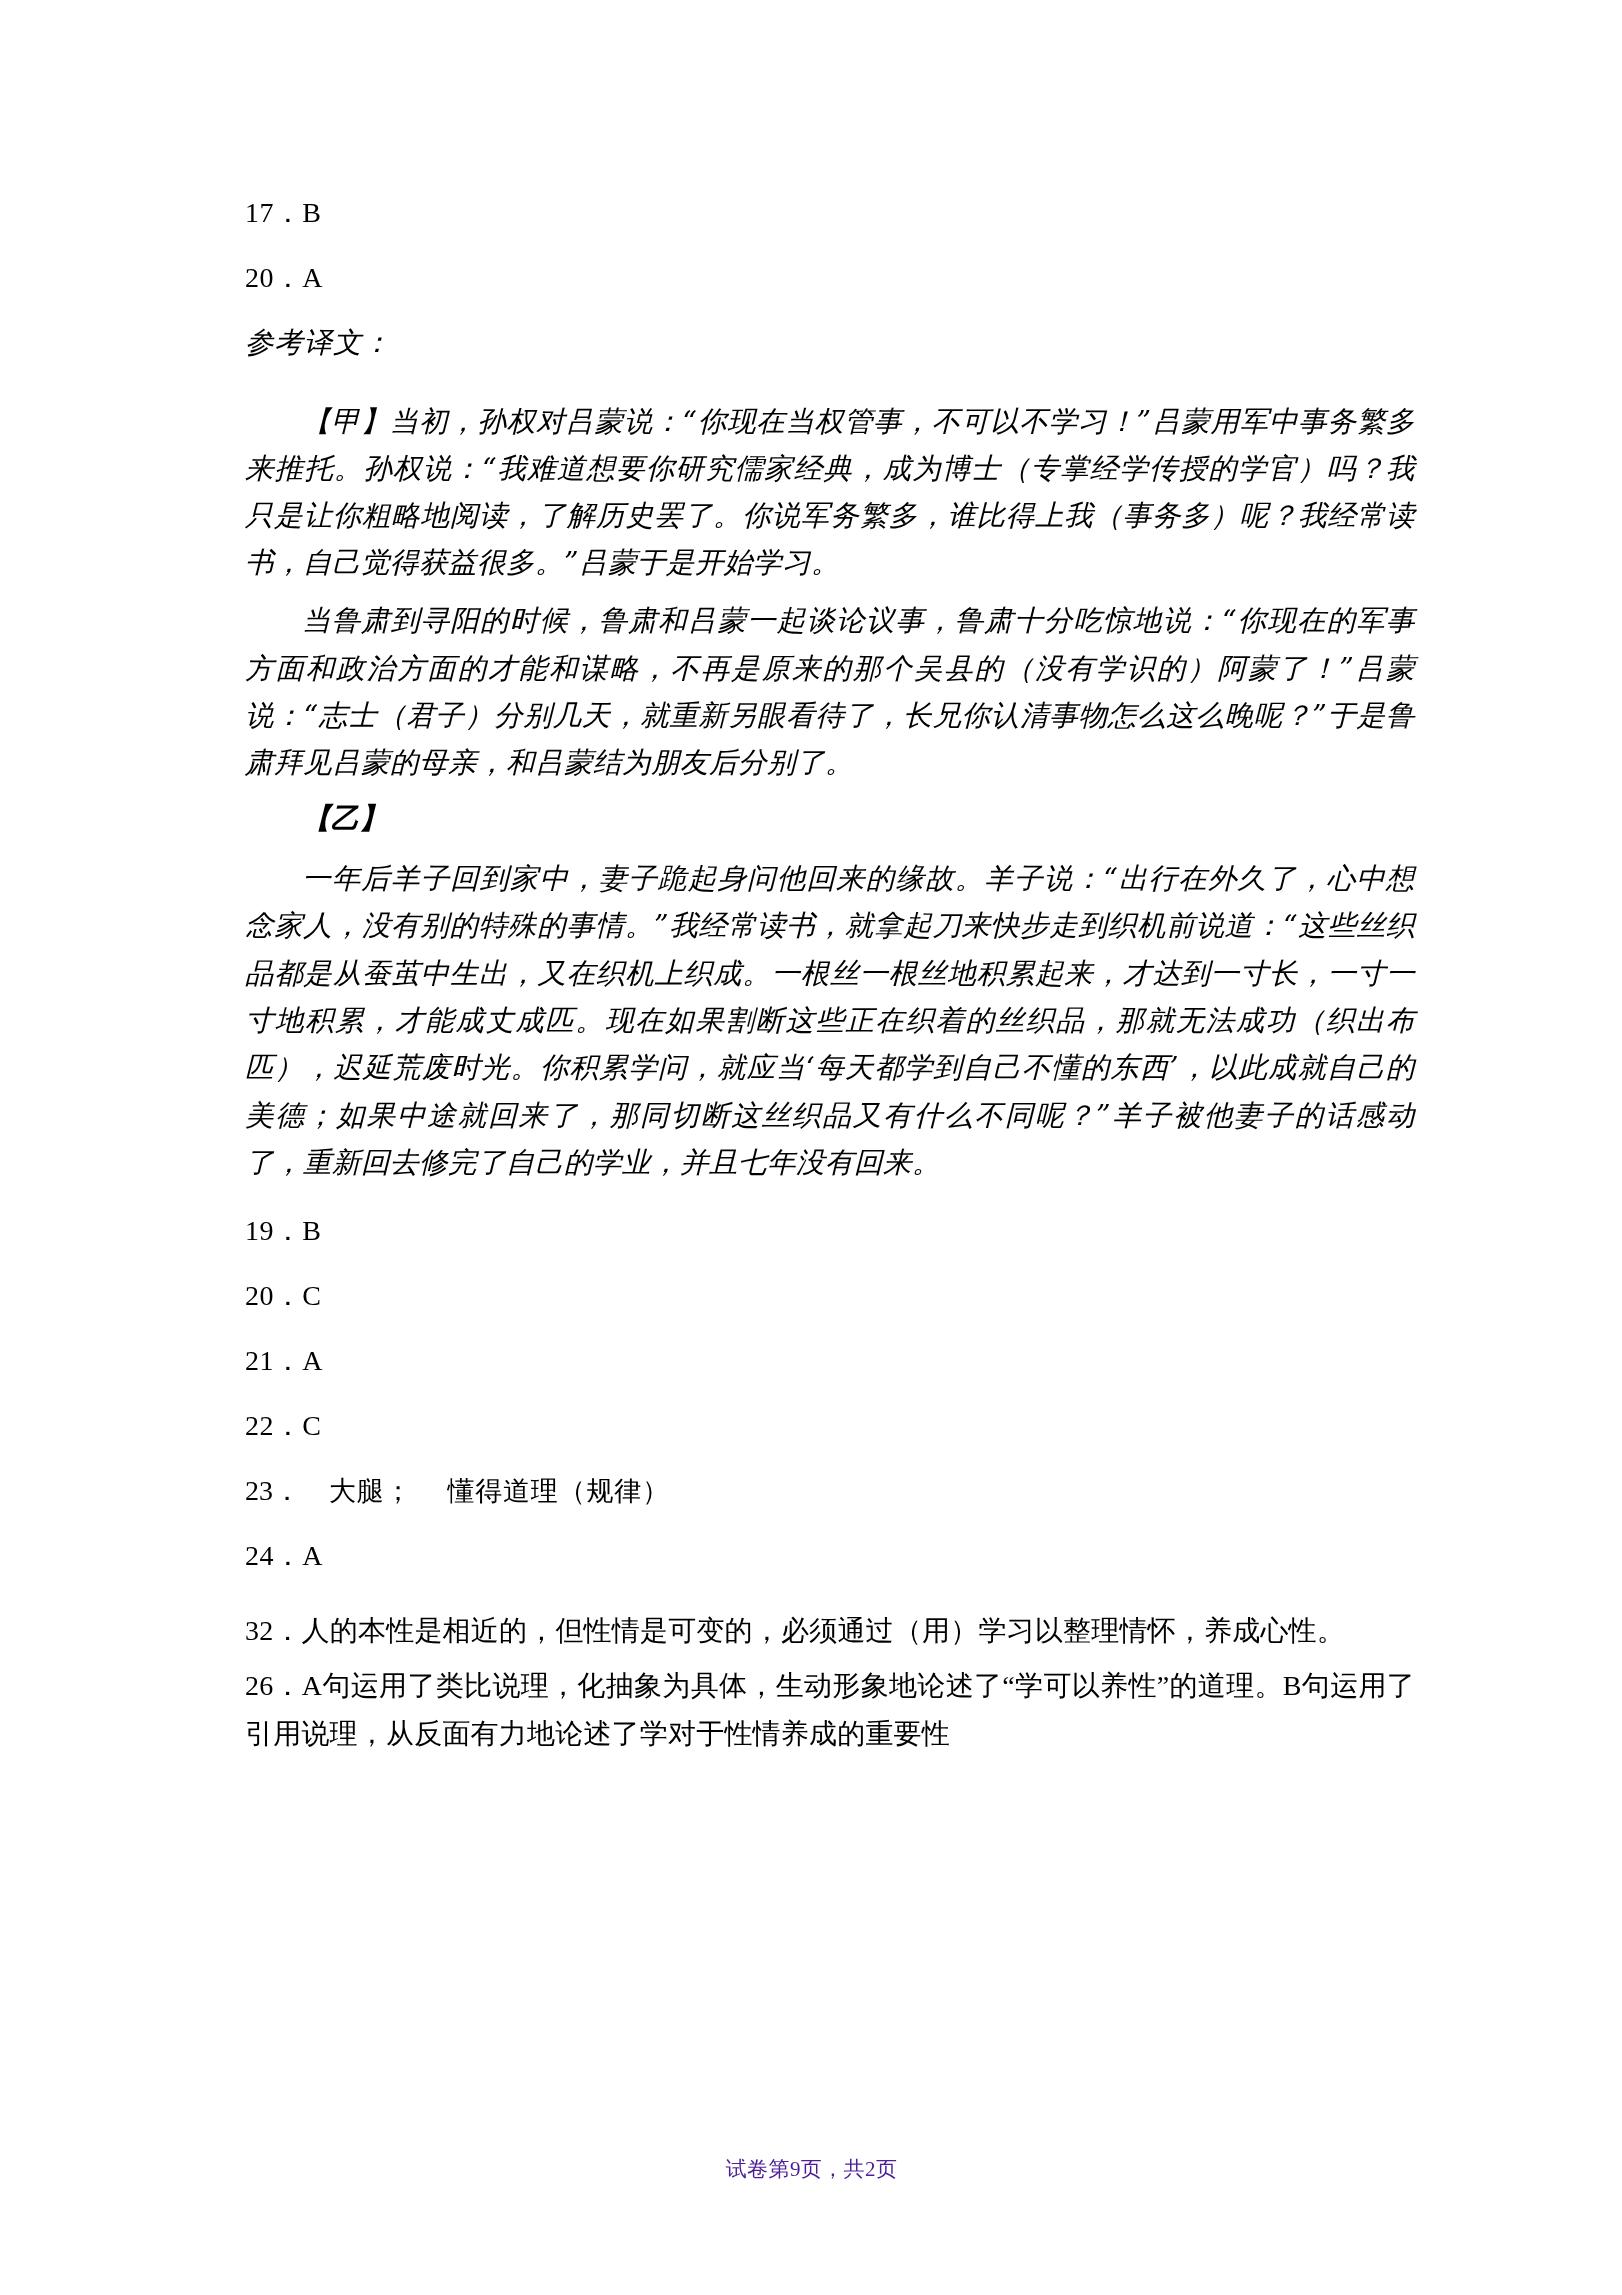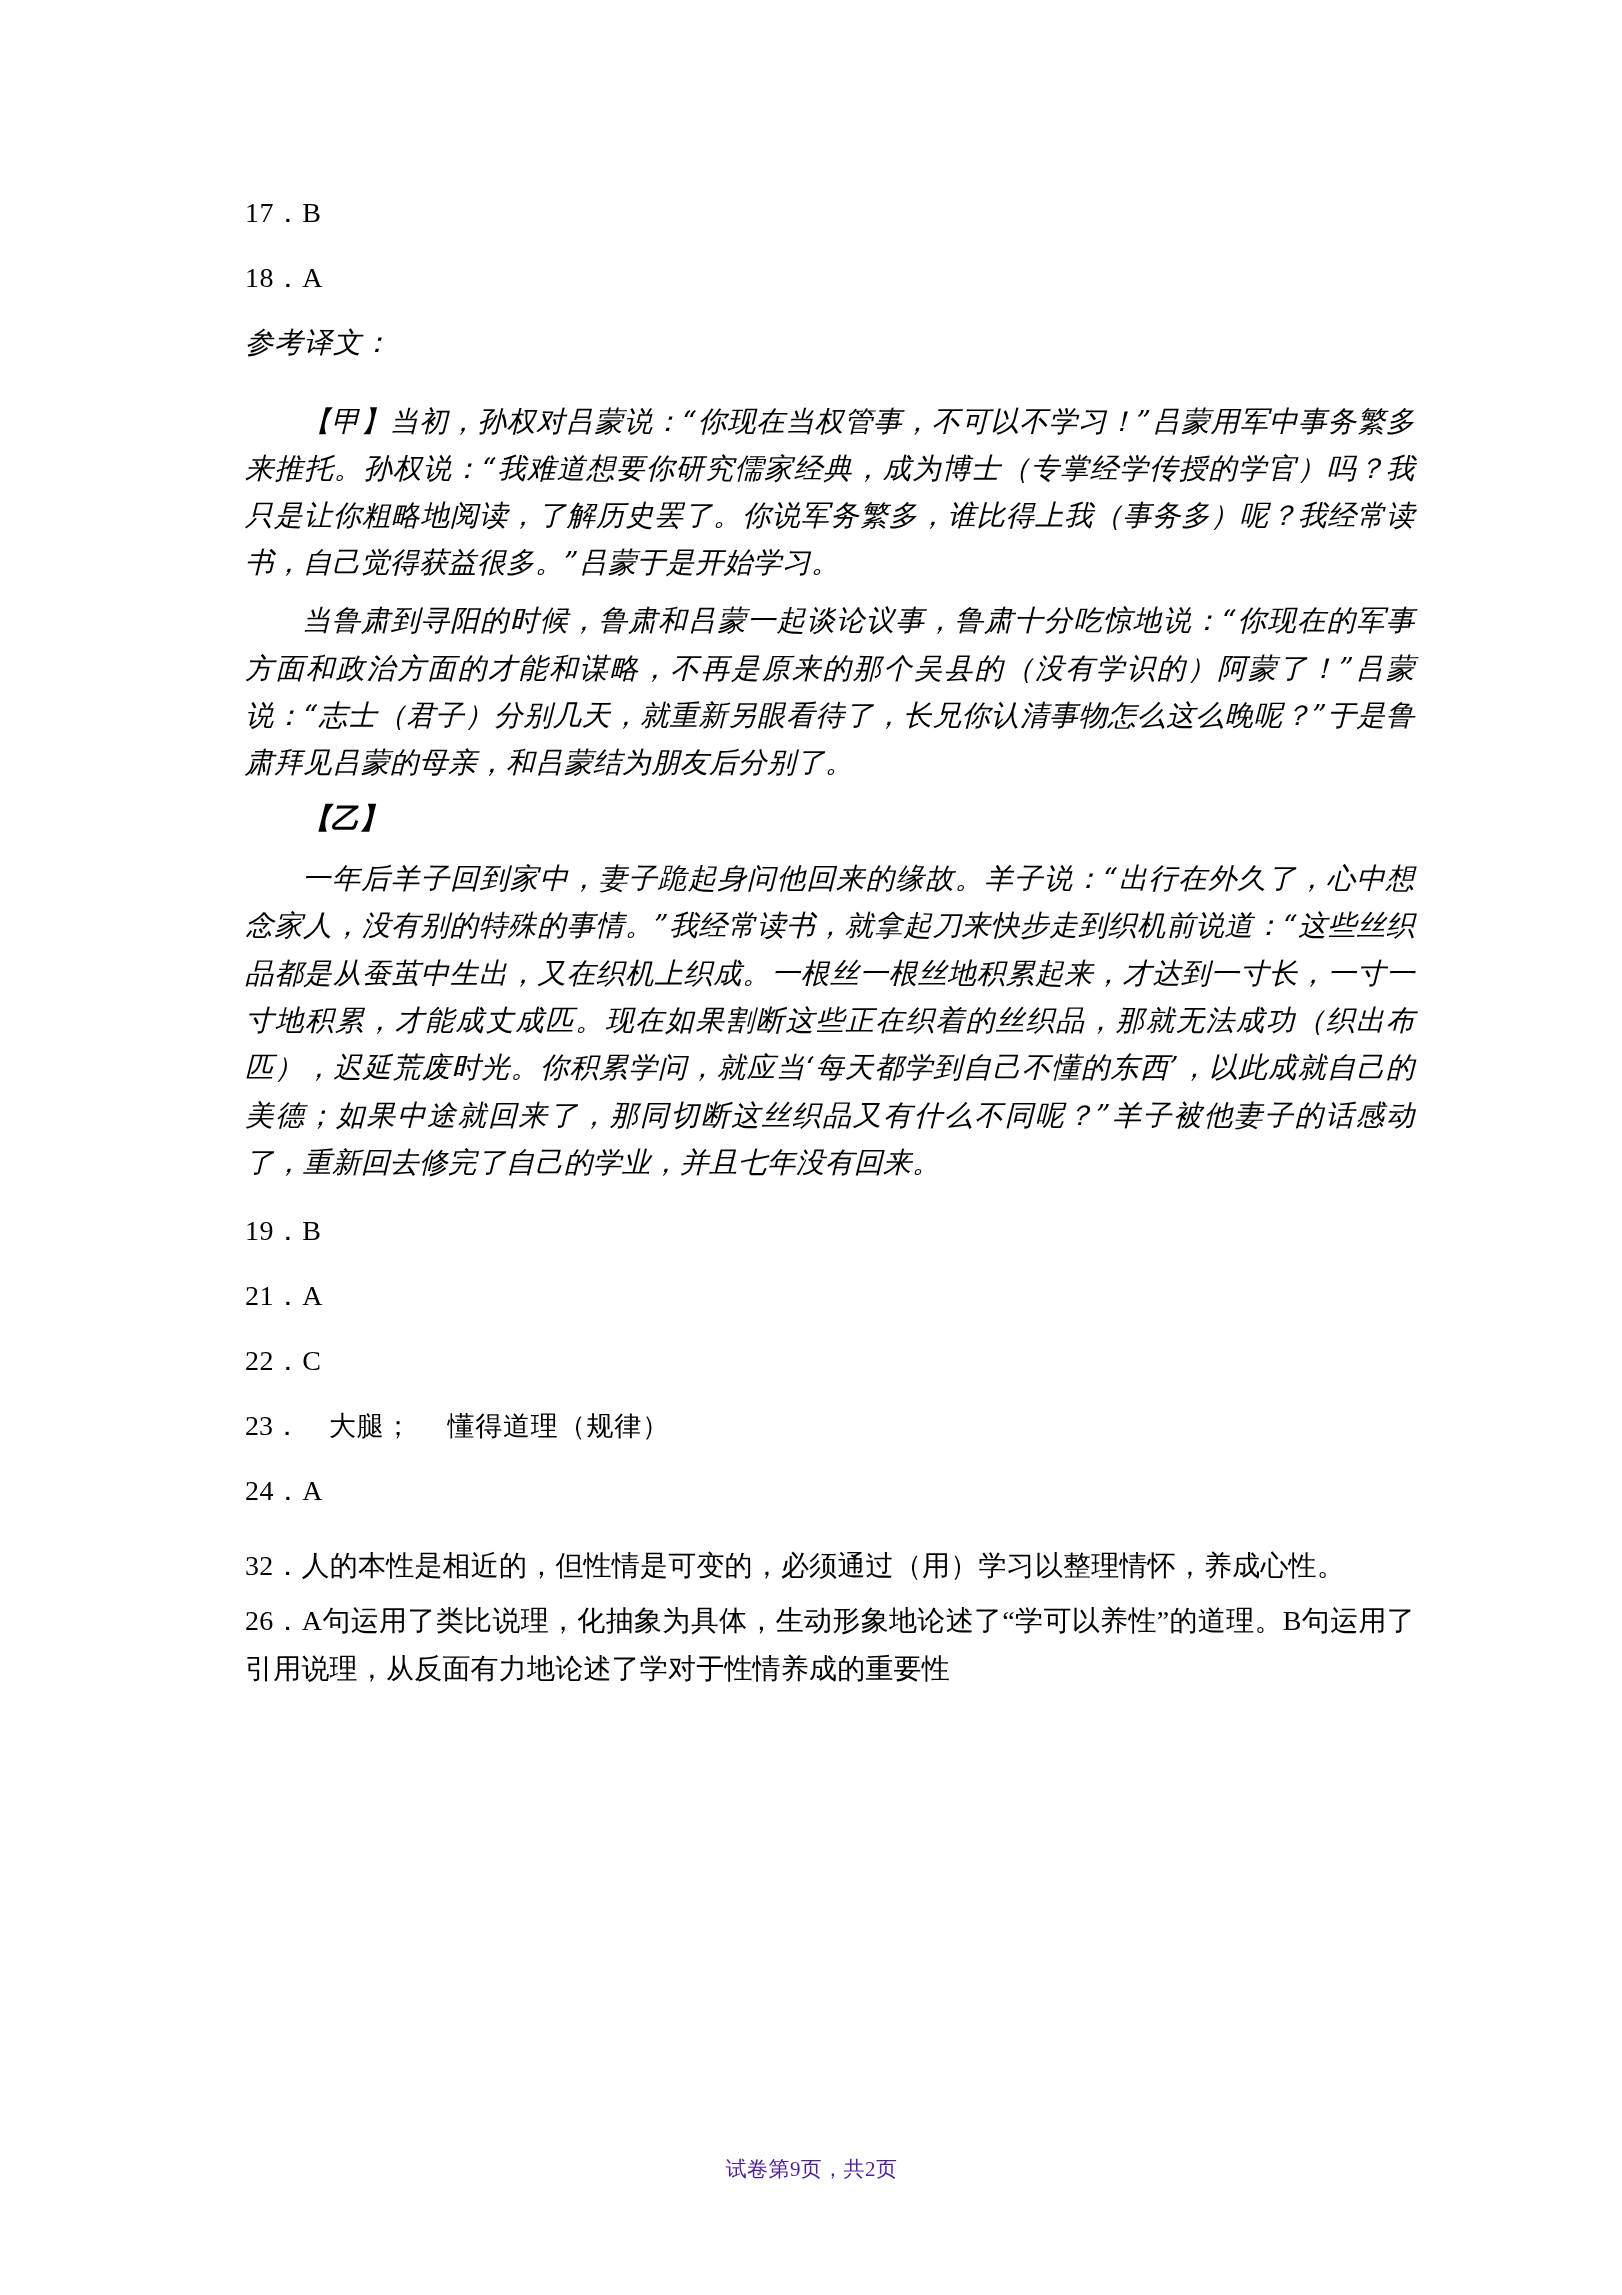"18．A" div.answer-line { text: 18 -> 20 }
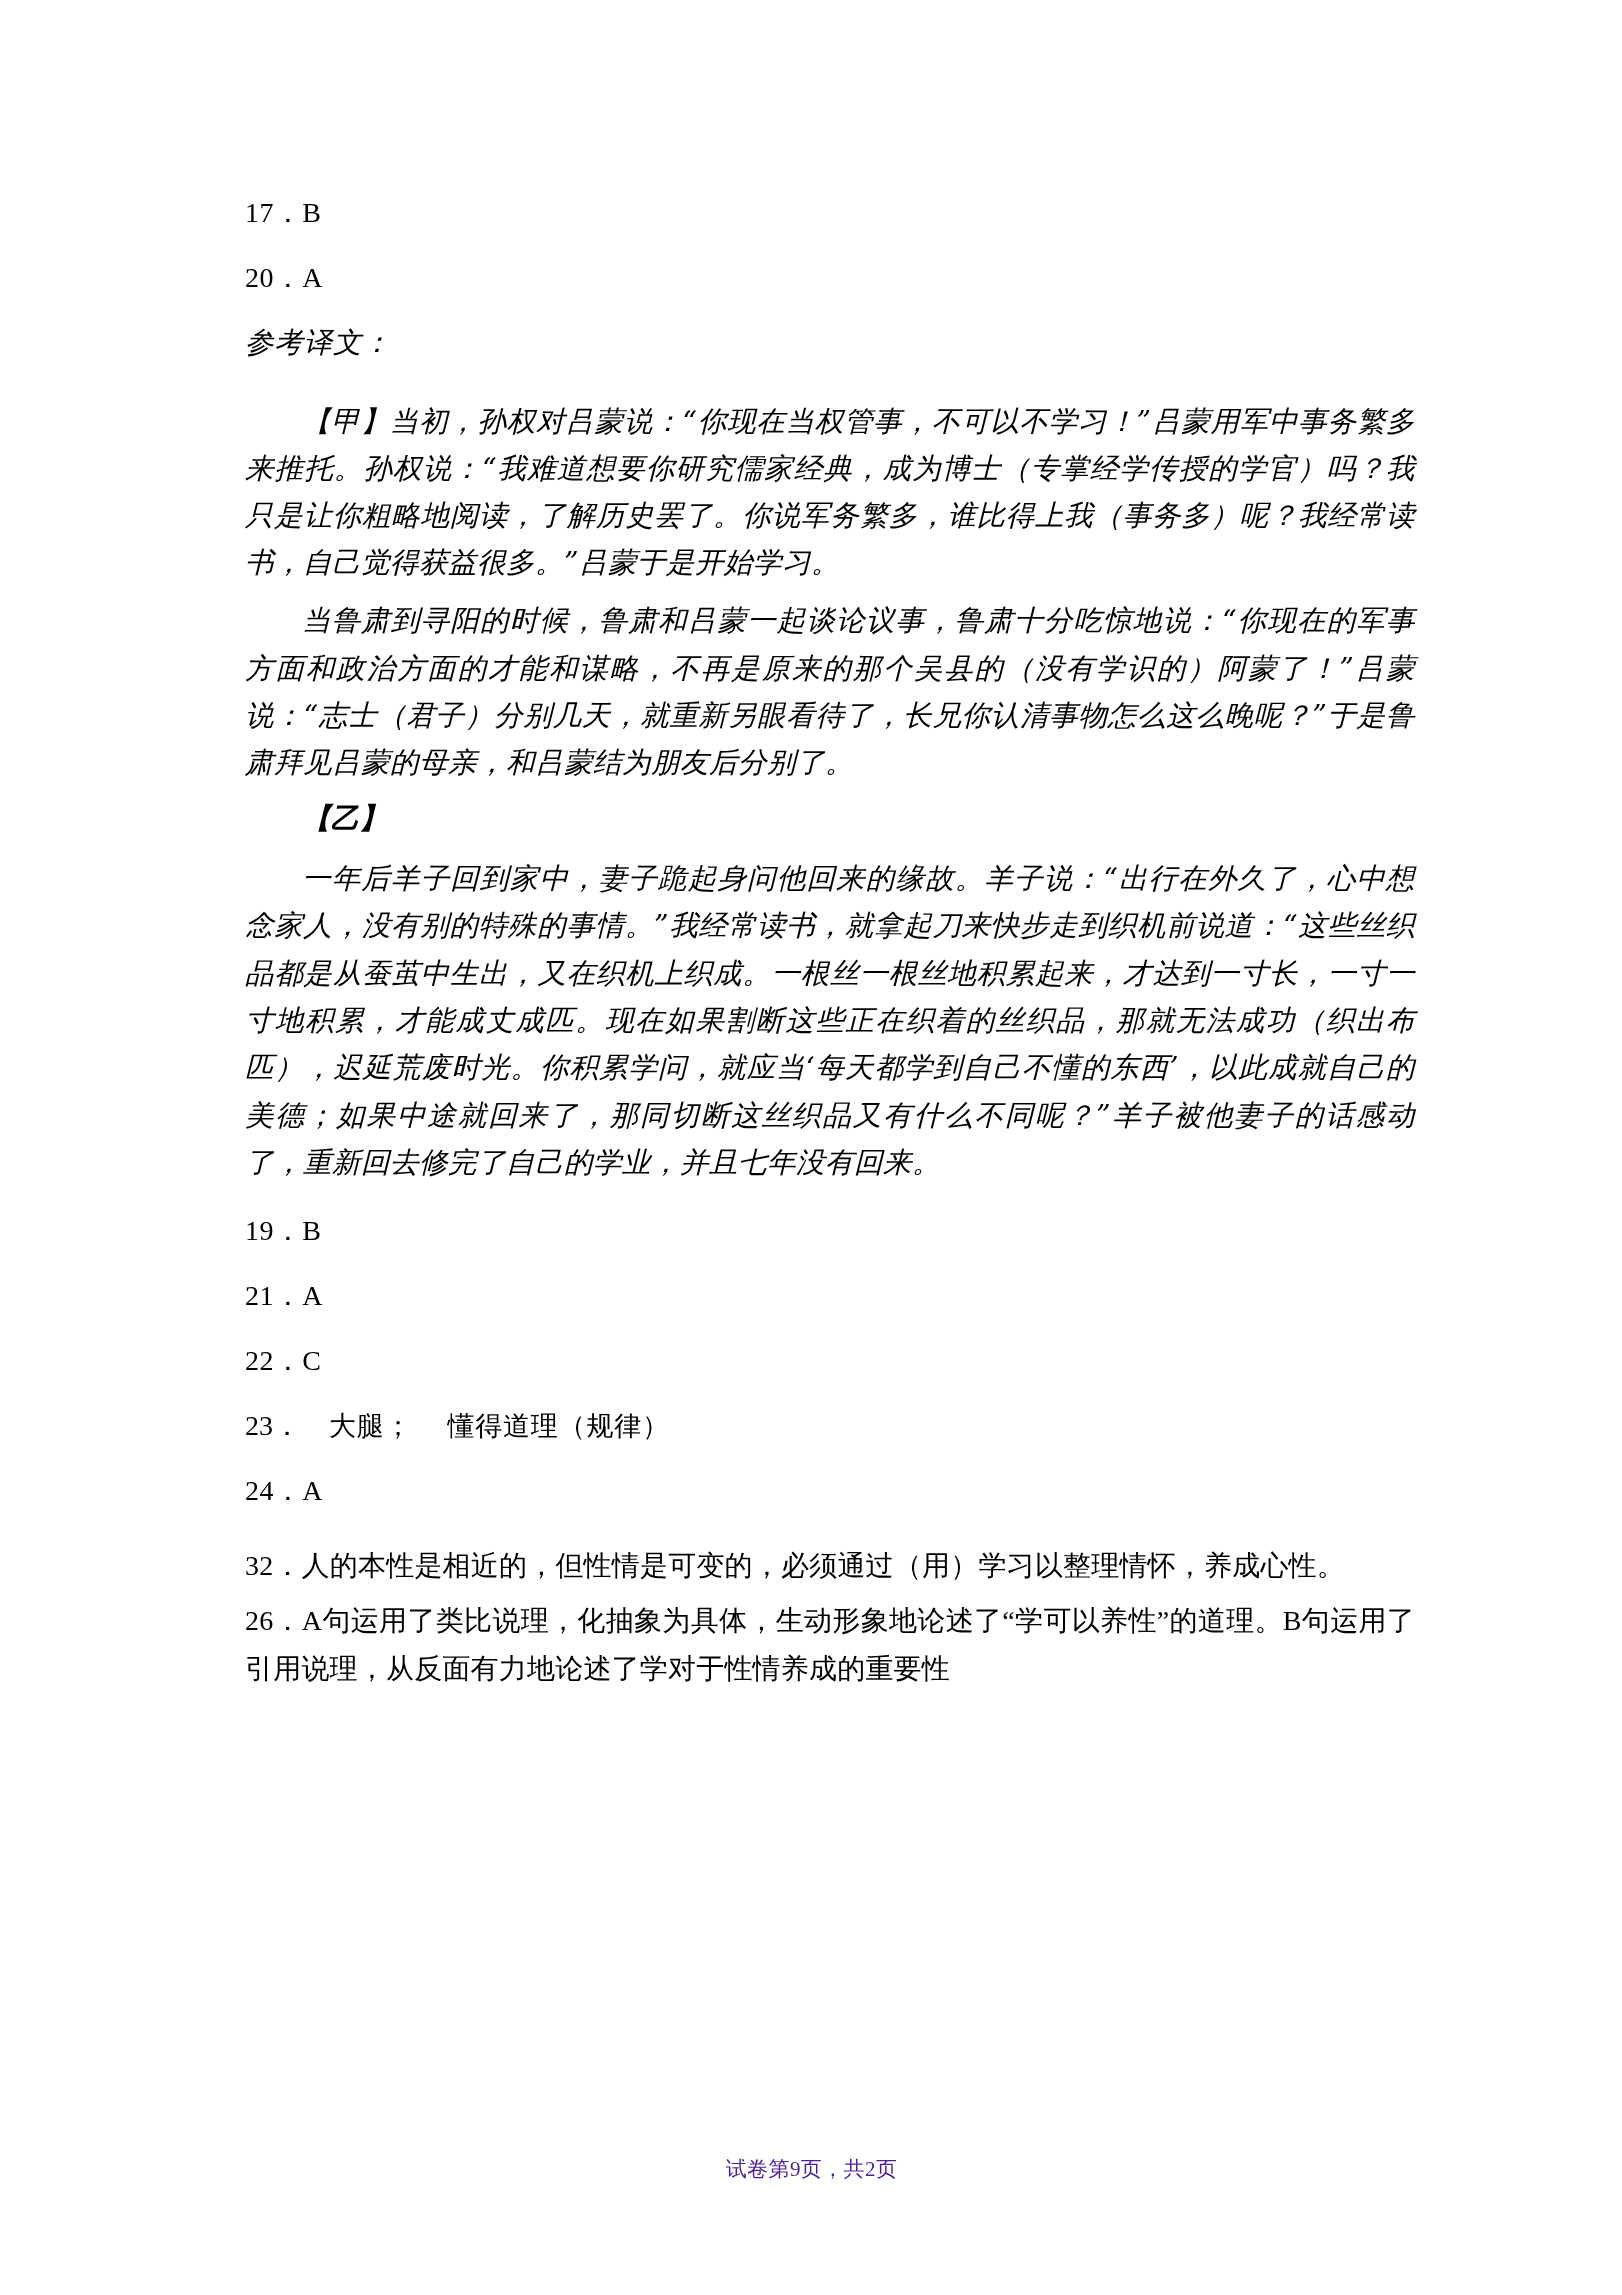"20．C" div.answer-line { html: none -> <div>20．C</div> }
